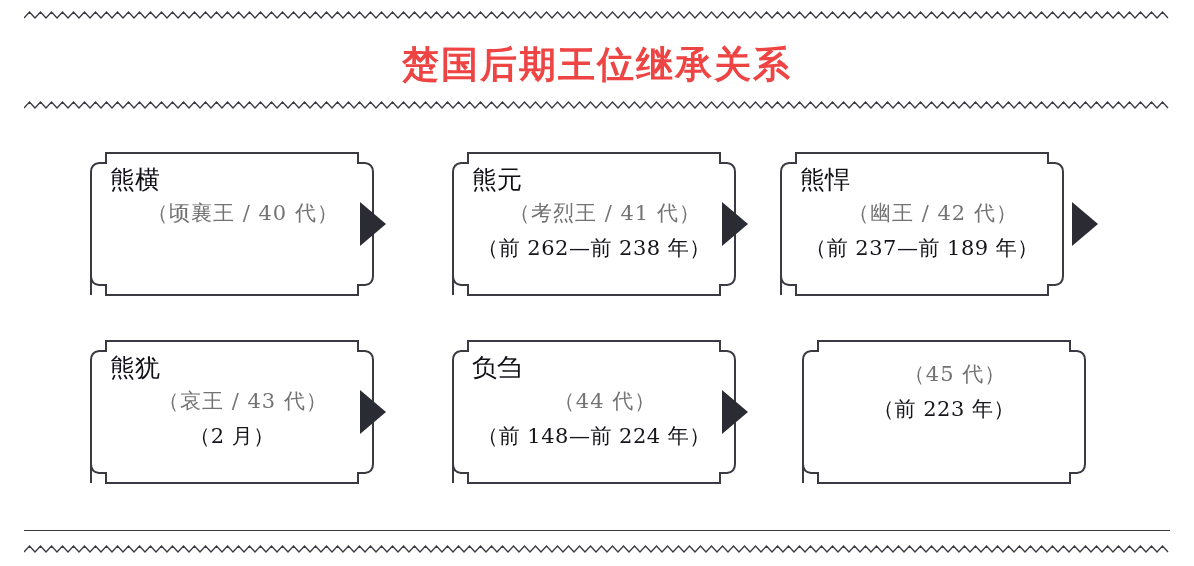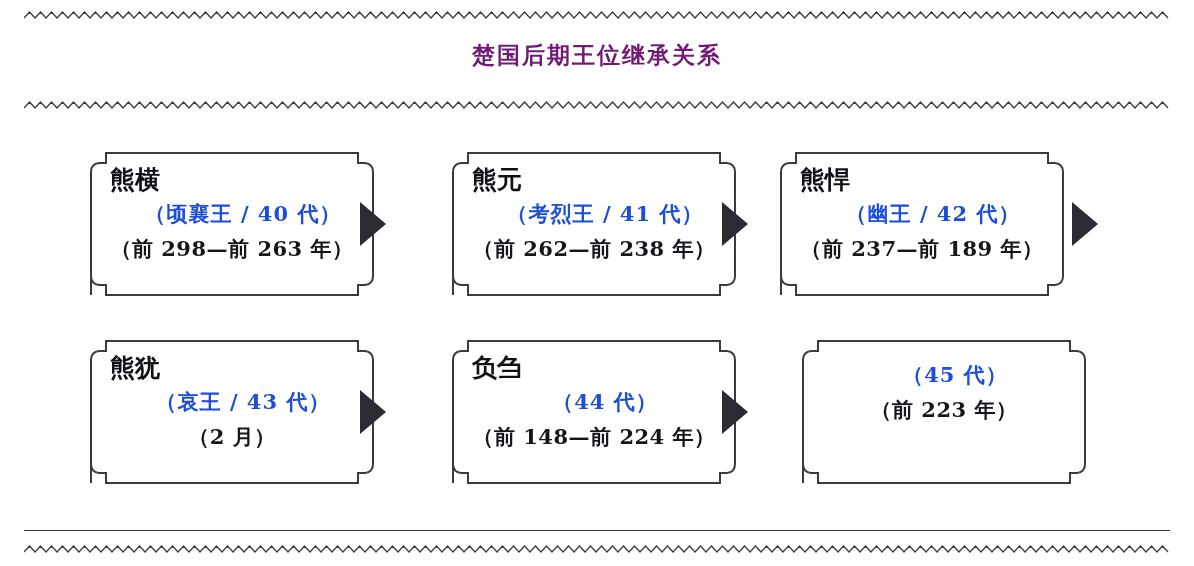"楚国后期王位继承关系" .page-title { color: #701a75 -> #ef4444; font-size: 23px -> 37px }
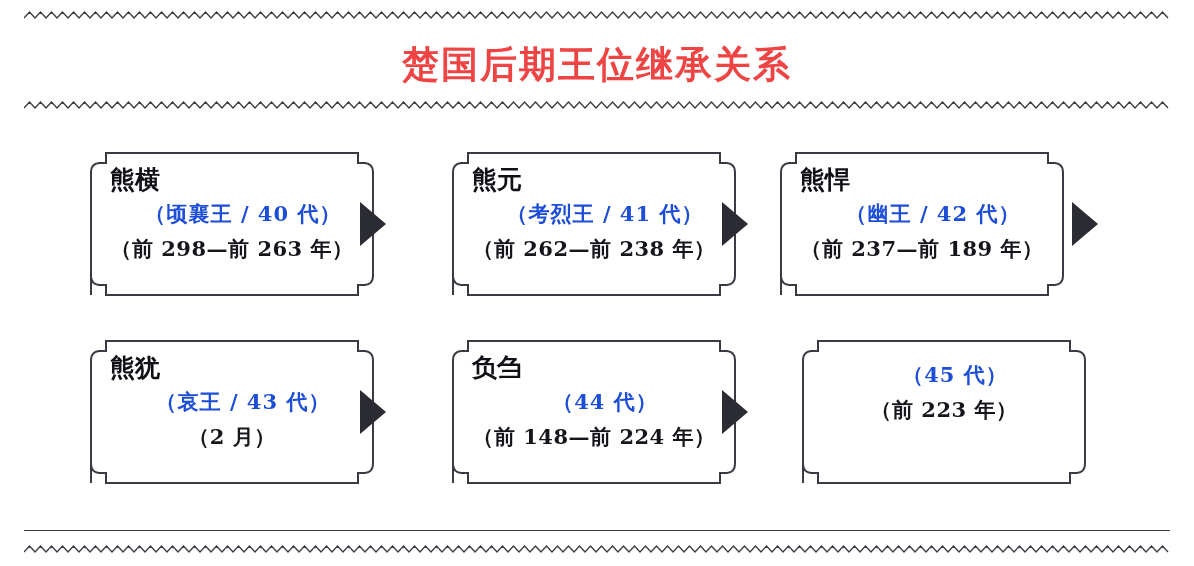"熊横" .node { font-weight: bold -> none }
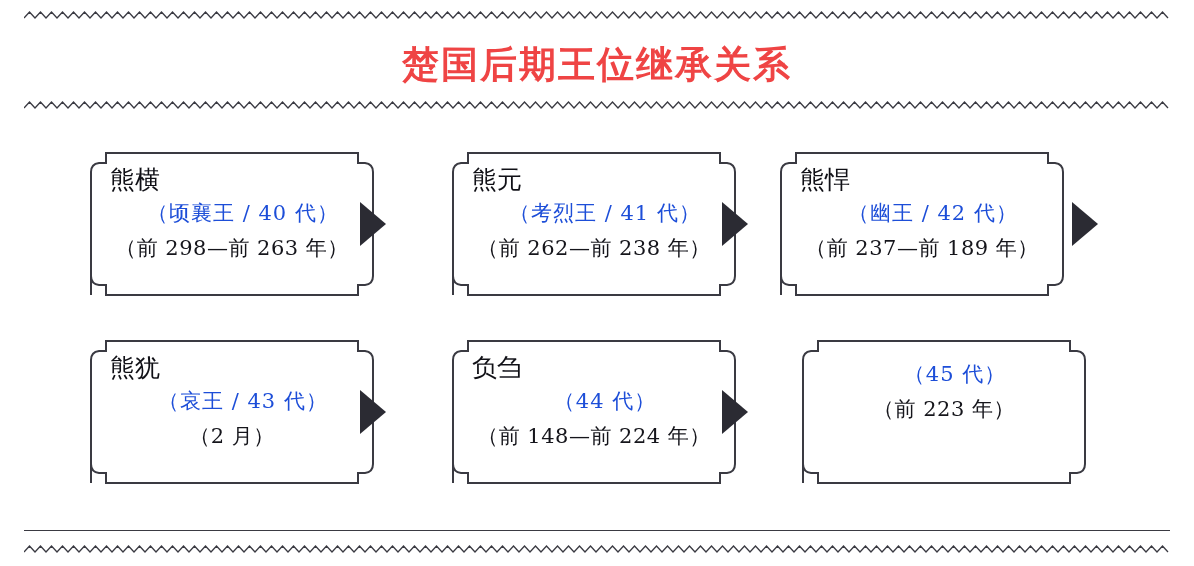"（顷襄王 / 40 代）" .node-gen { color: #1d4ed8 -> #737373 }
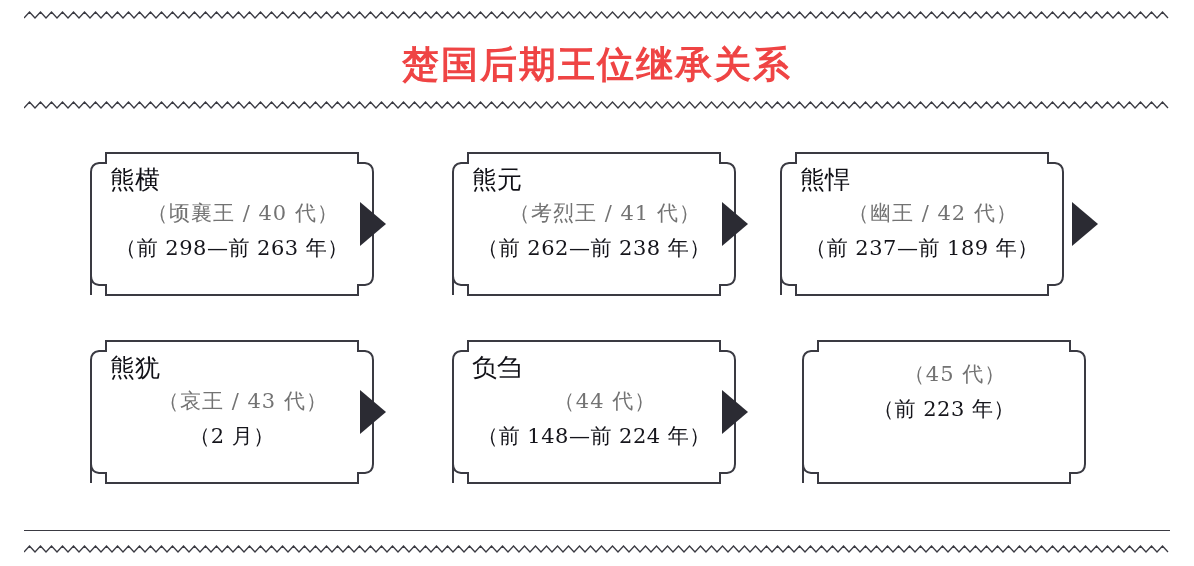"（前 298—前 263 年）" div.node-years { html: <div>（前 298—前 263 年）</div> -> none }
